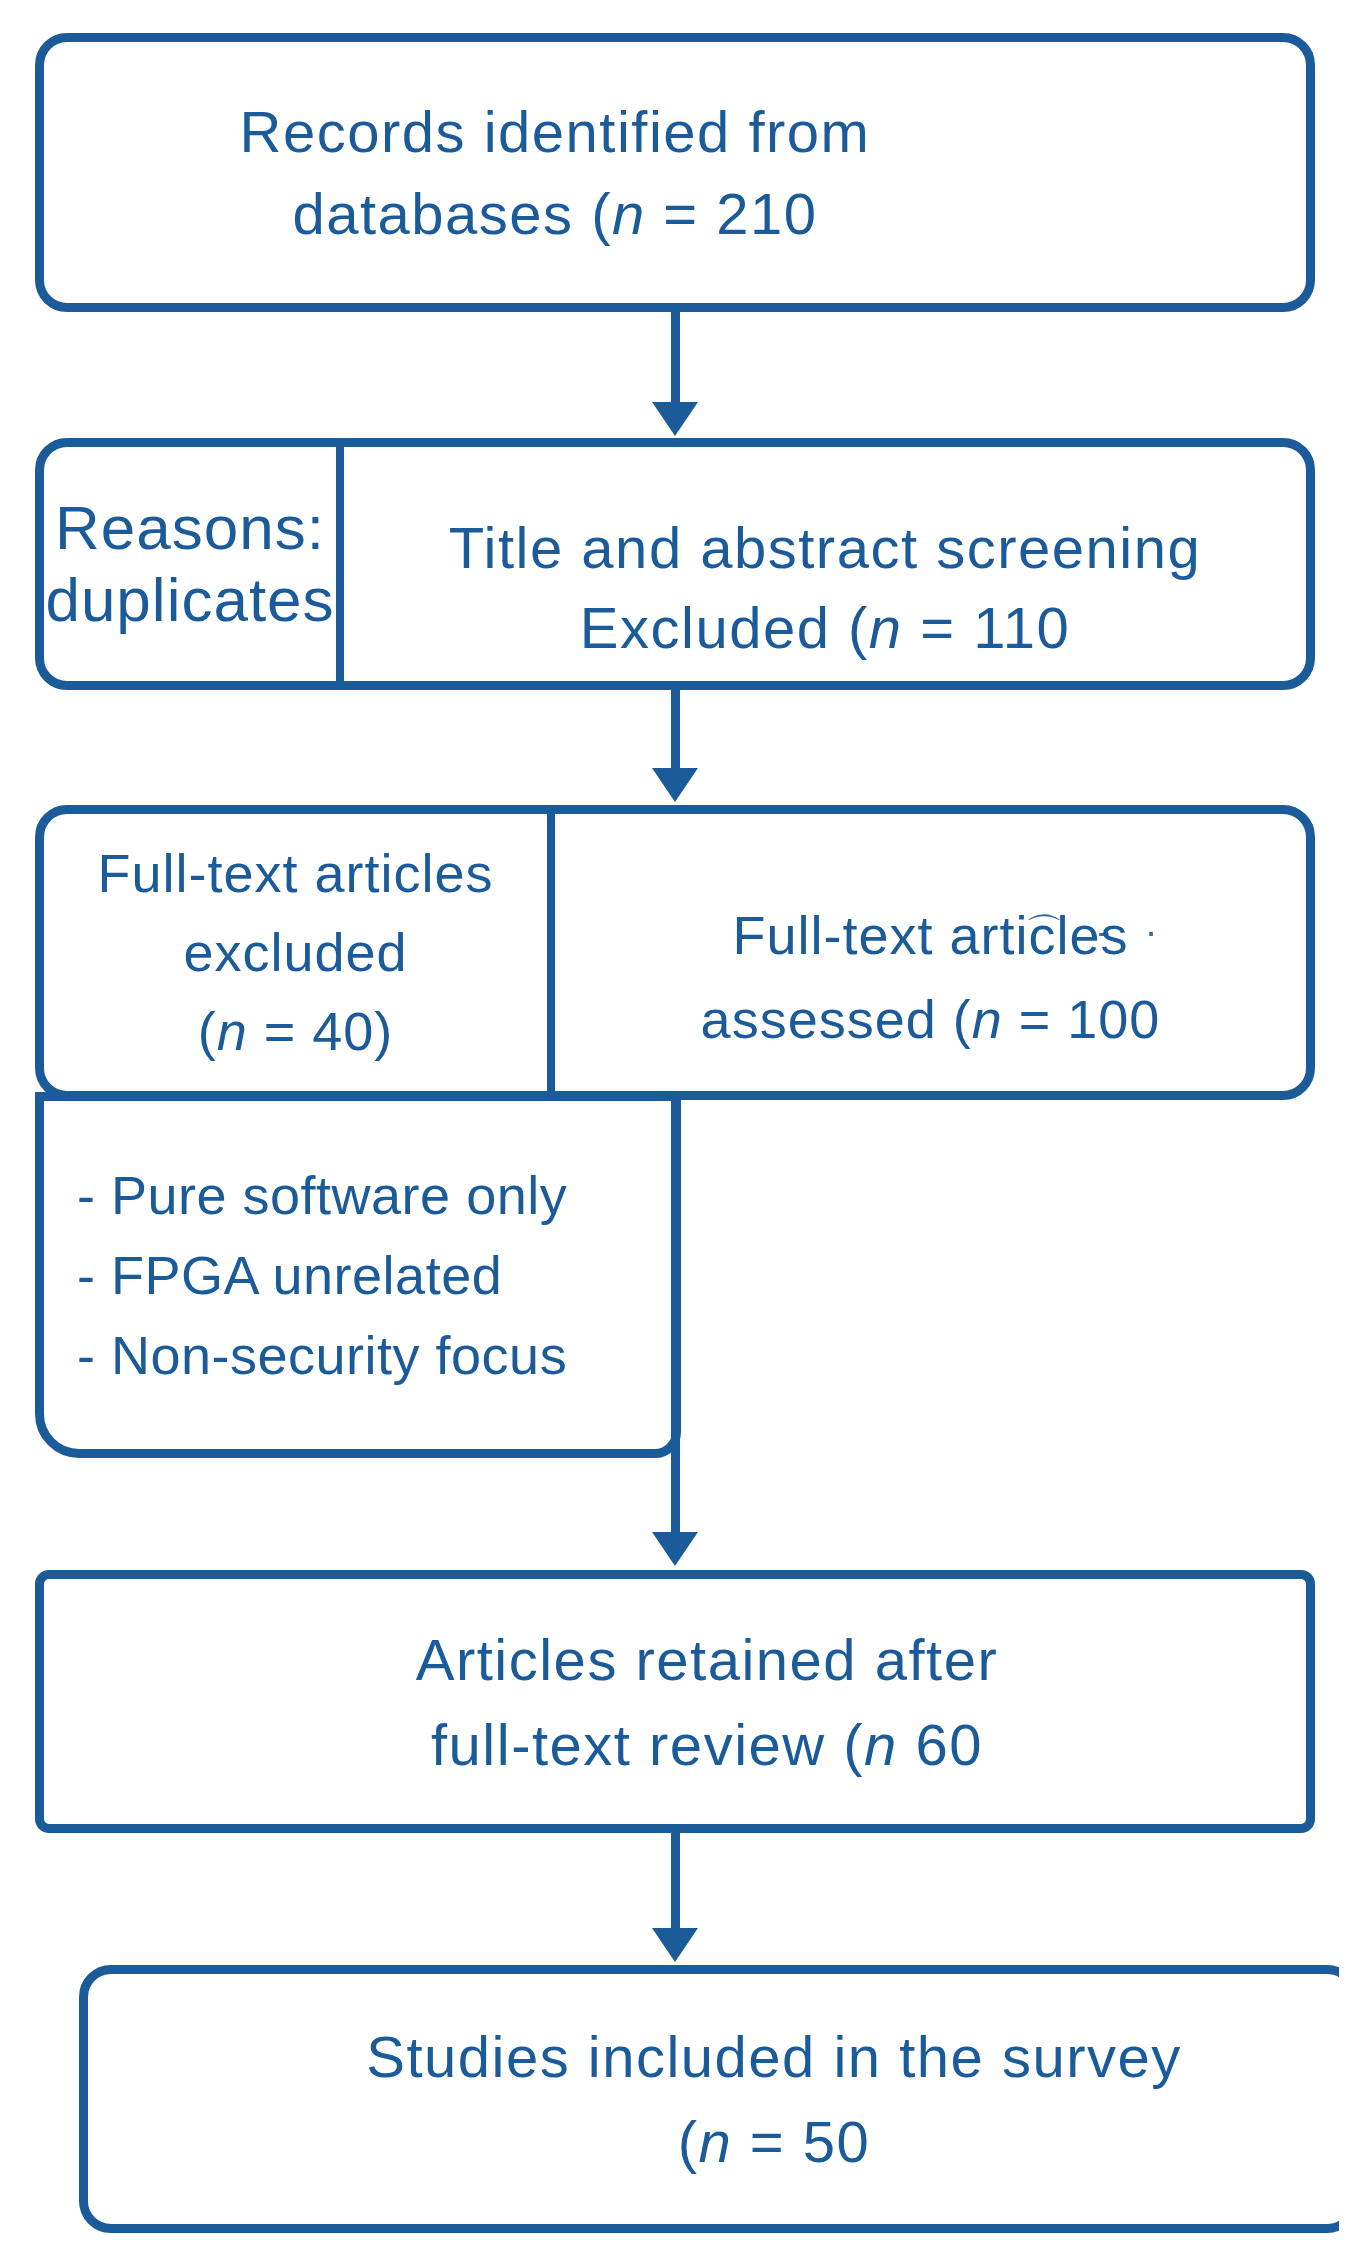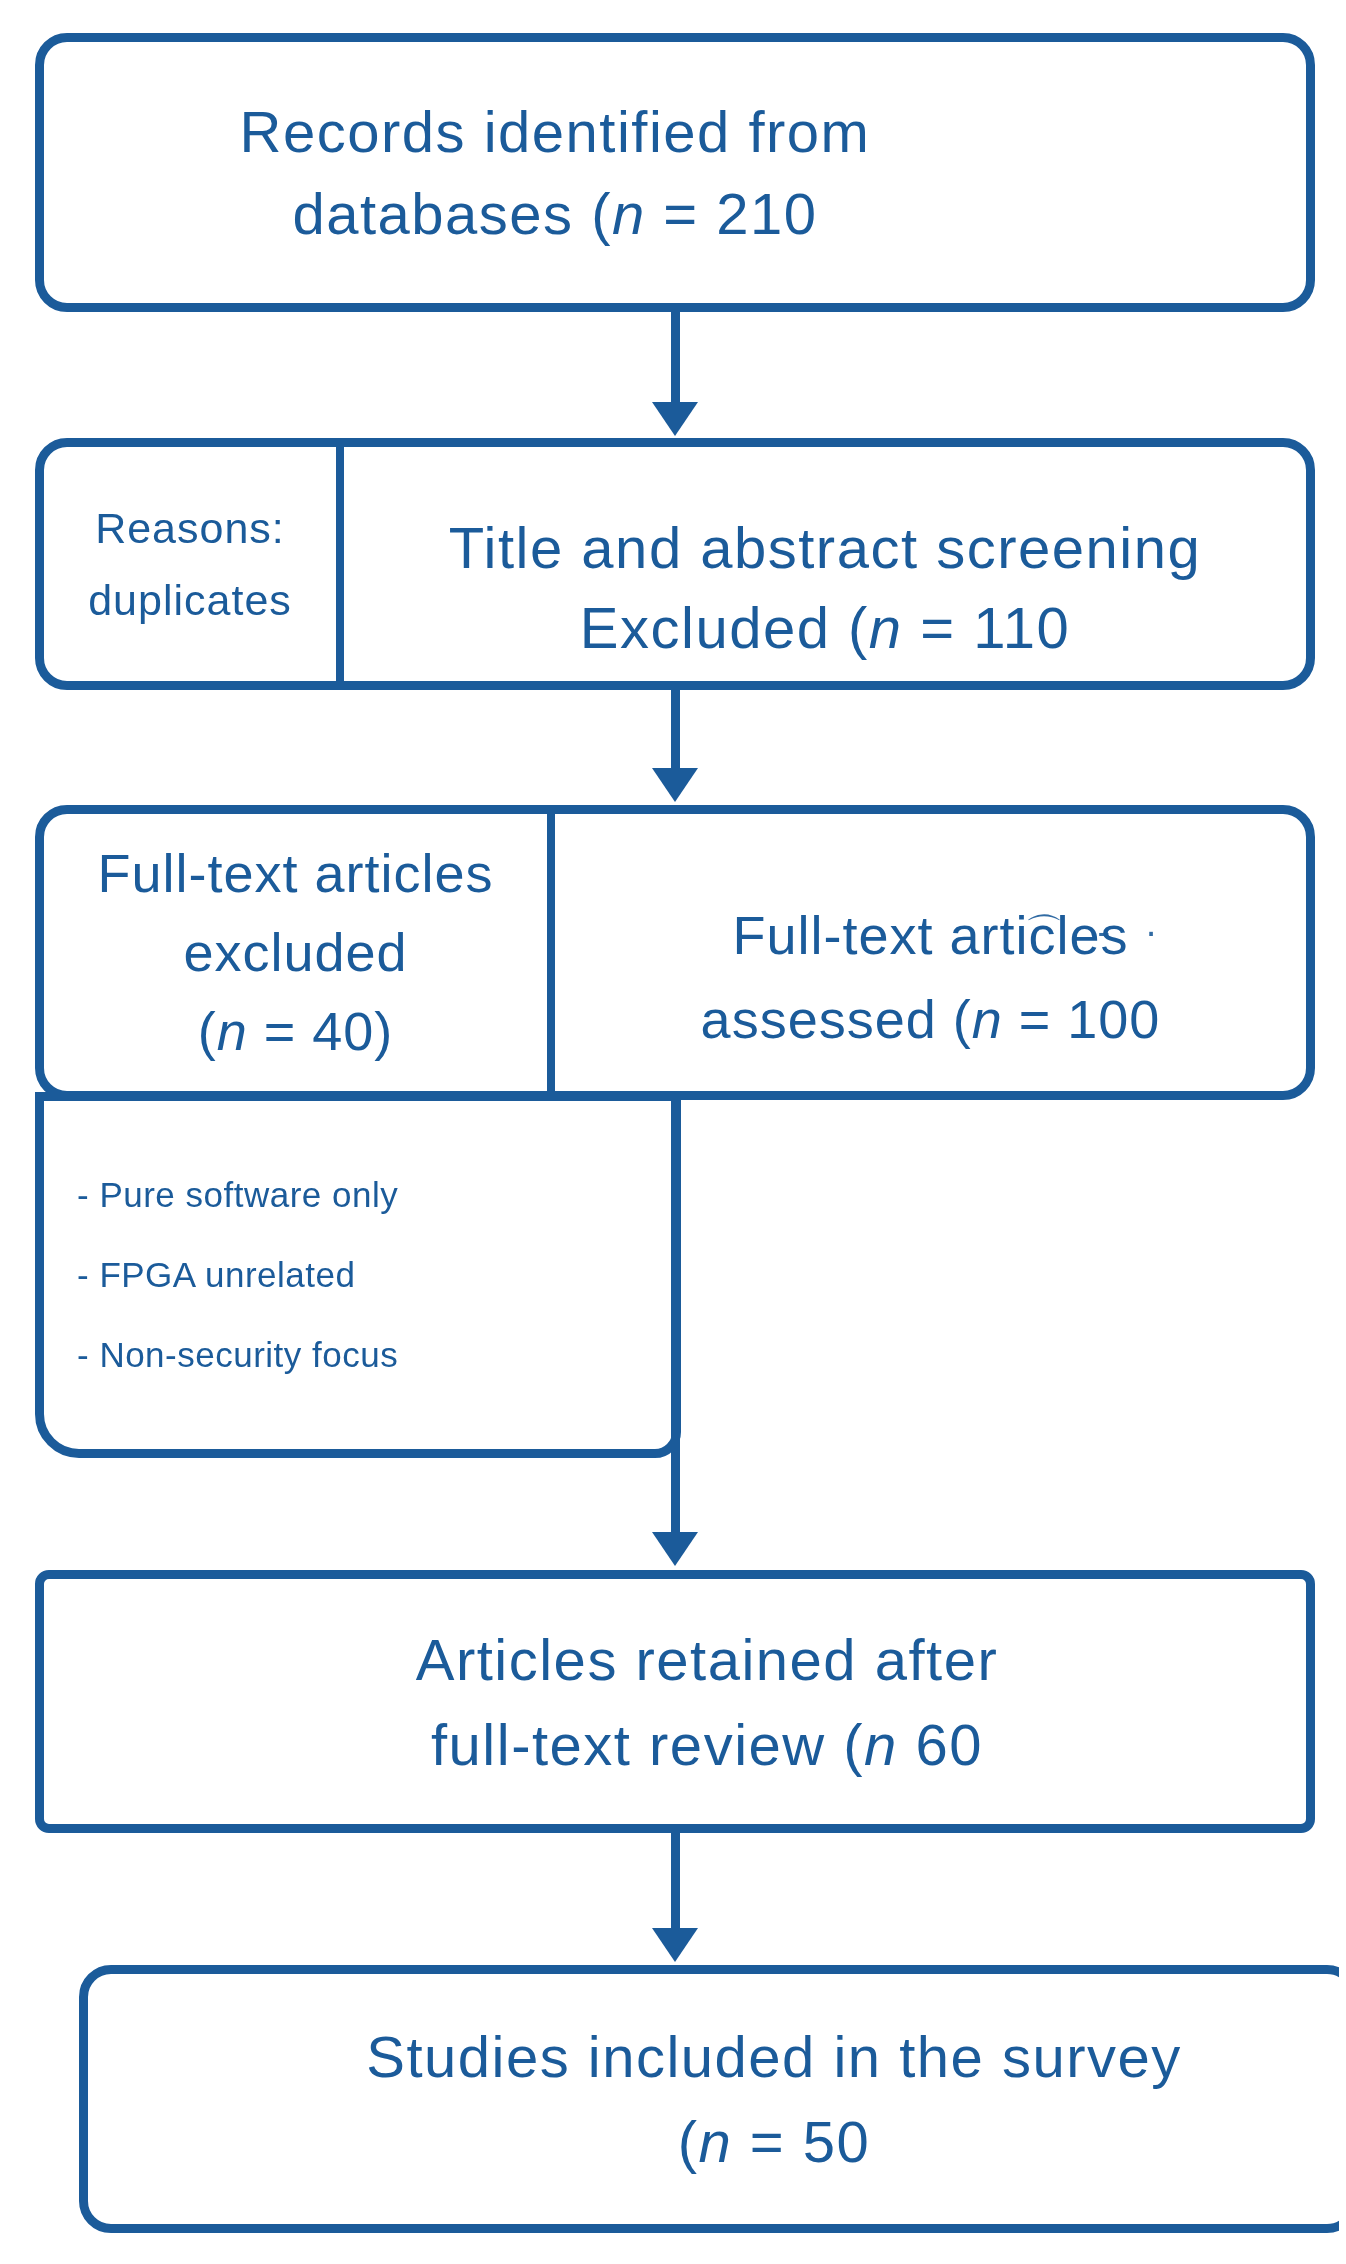"Reasons:" .fs-sml { font-size: 43px -> 62px }
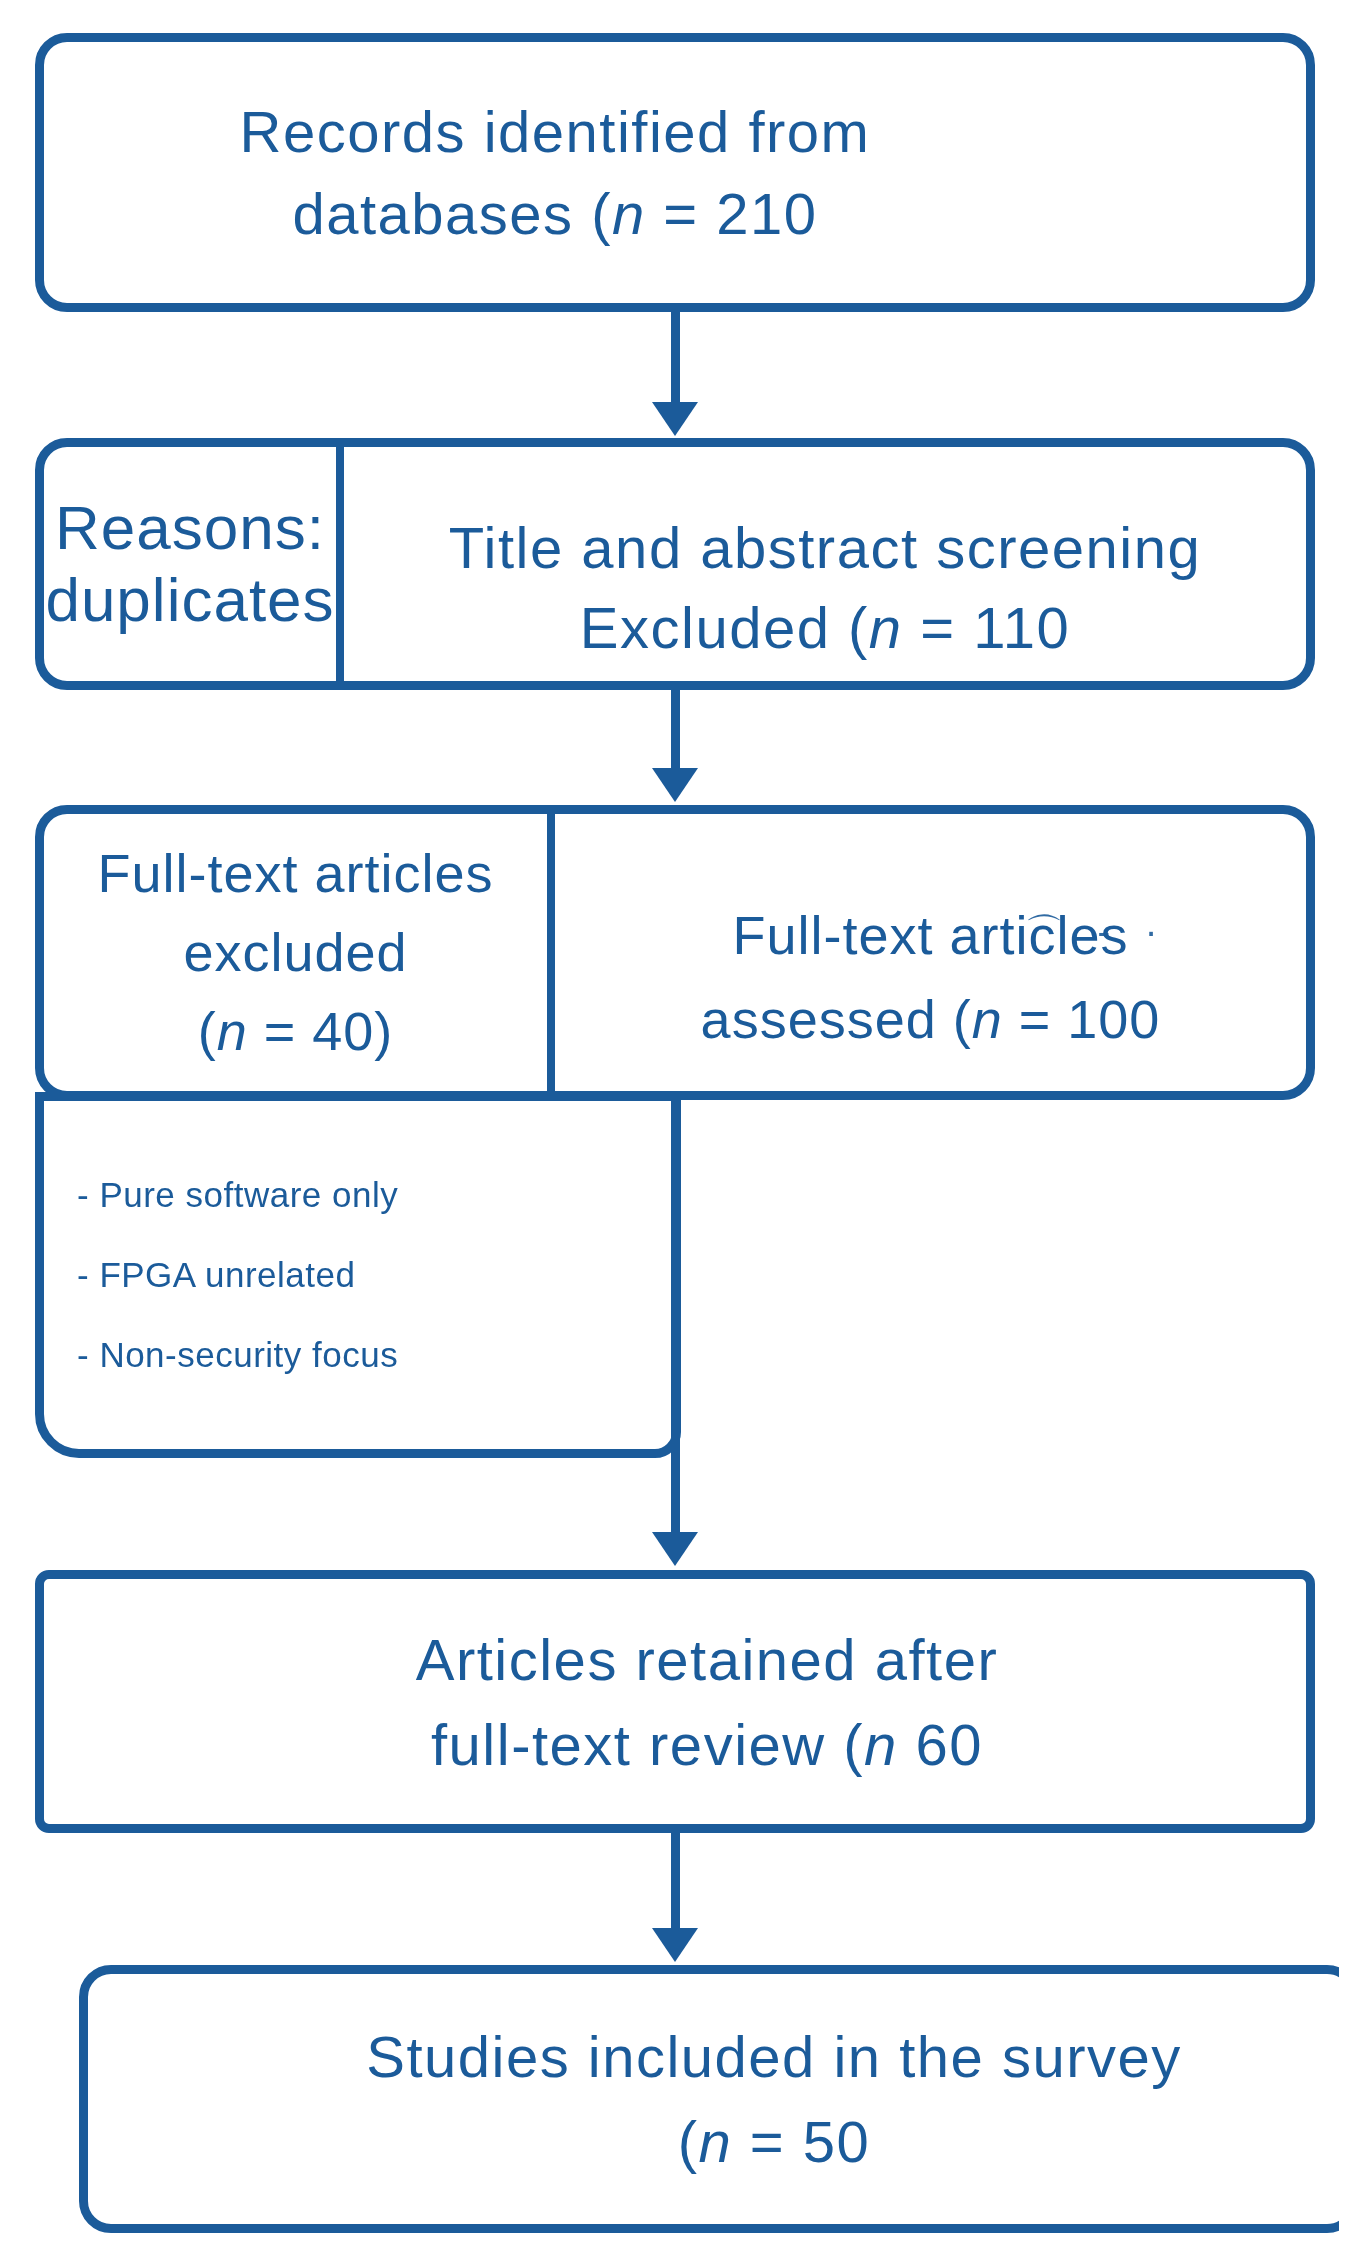"- Pure software only" .reason-item { font-size: 35px -> 54px }
